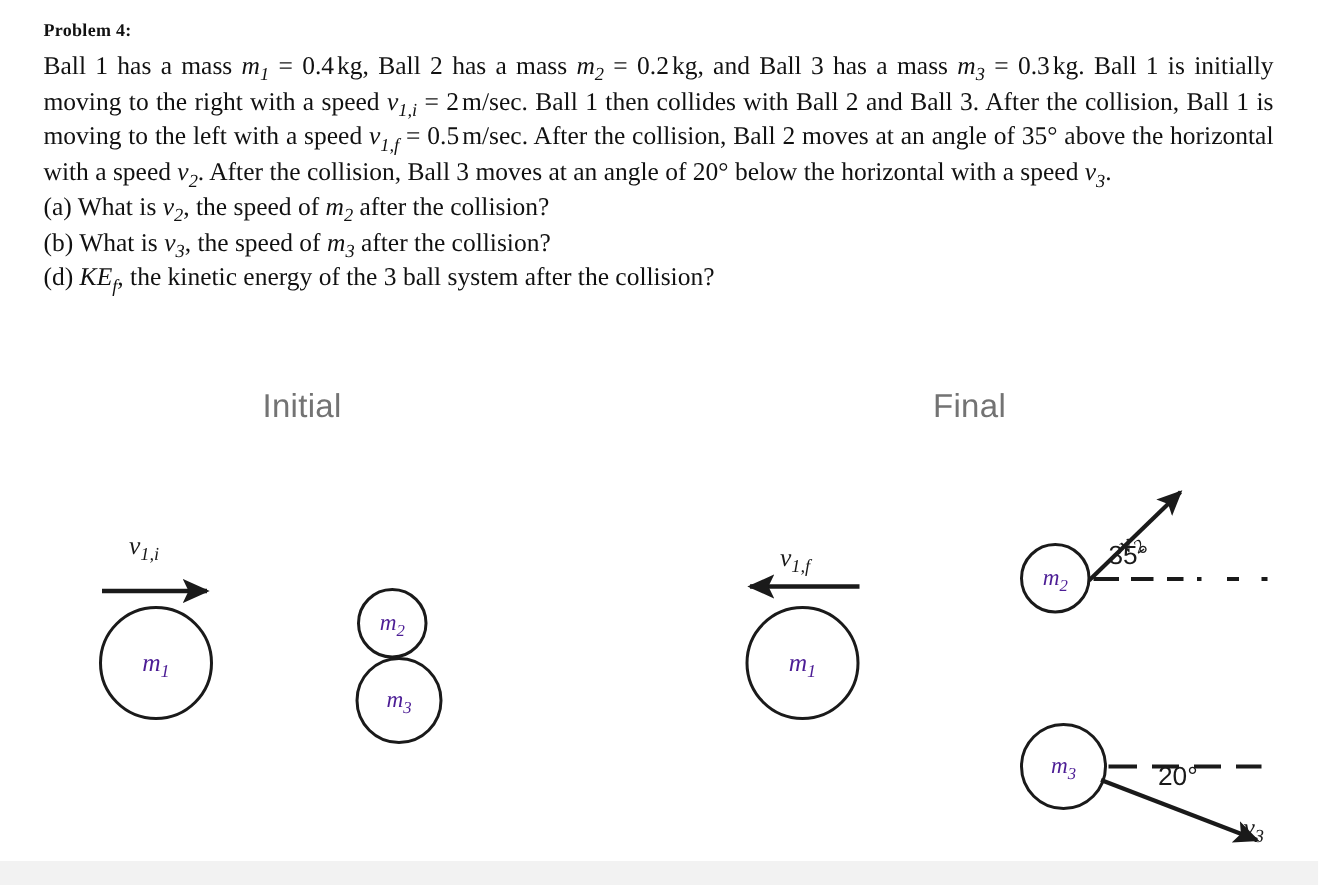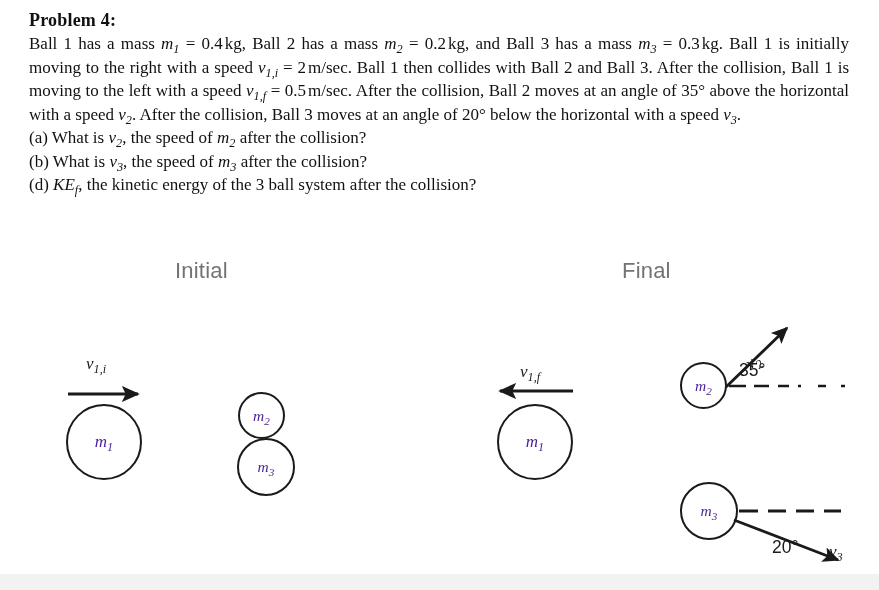"Problem 4:" .prob-title { font-size: 18px -> 12px }
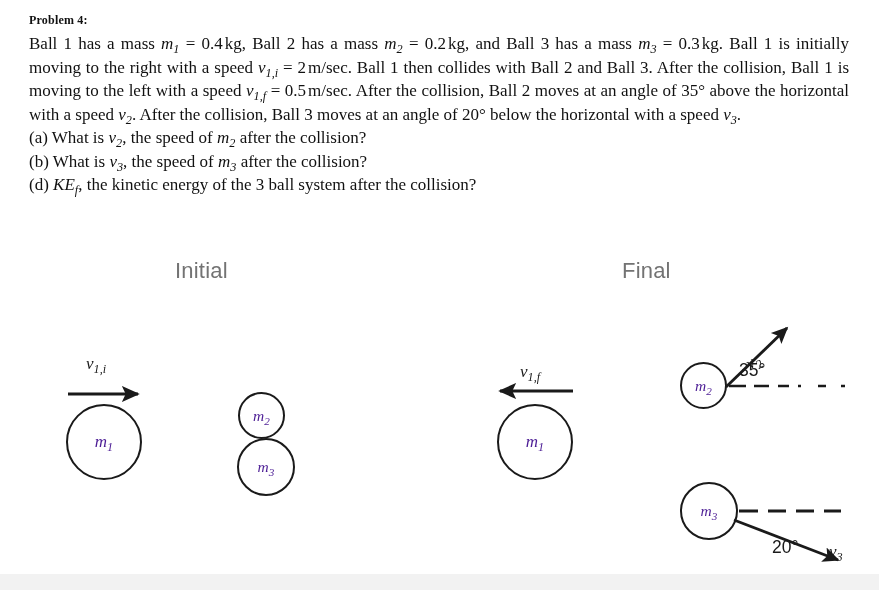"20°" div.anglabel { top: 537px -> 507px }
